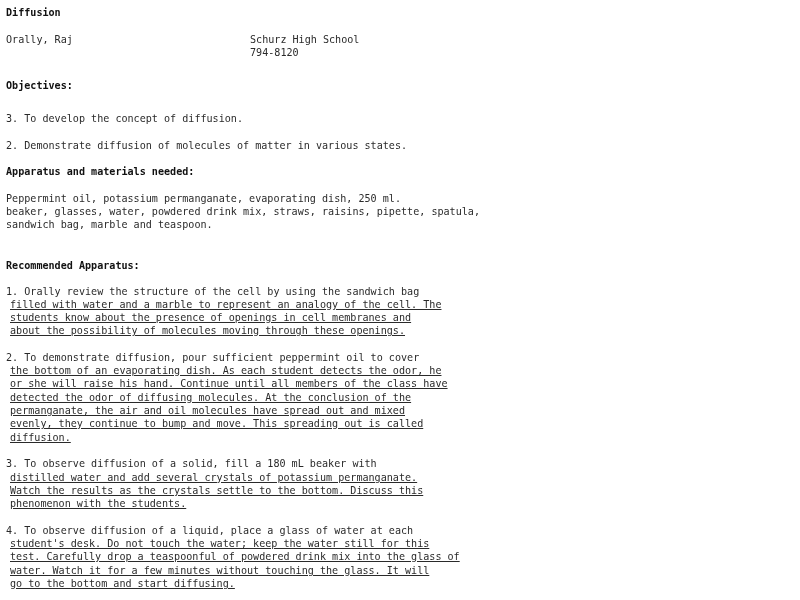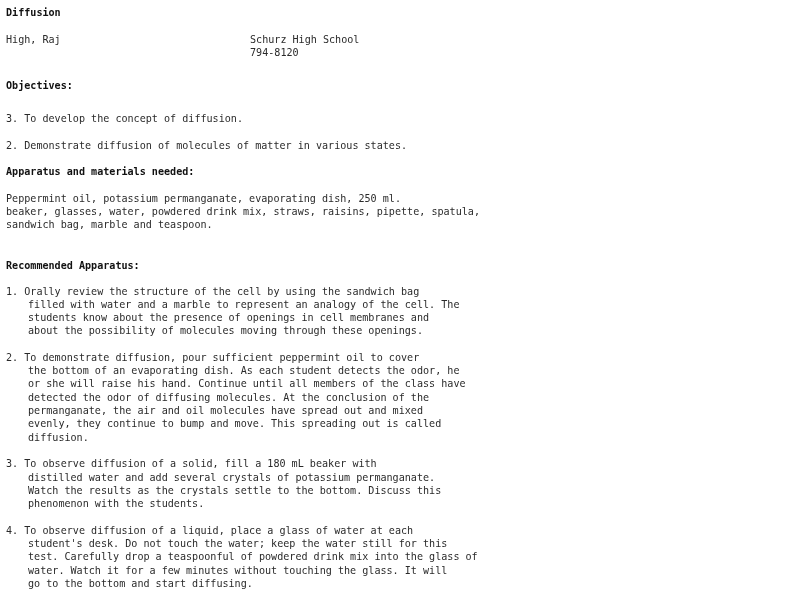"High, Raj" div.line { text: High -> Orally }
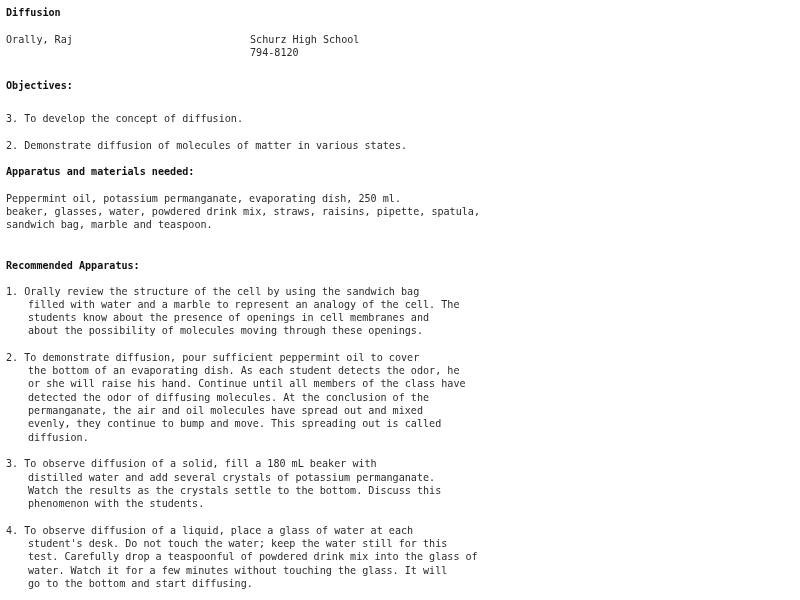"filled with water and a" .indent { left: 28px -> 10px; text-decoration: none -> underline }
